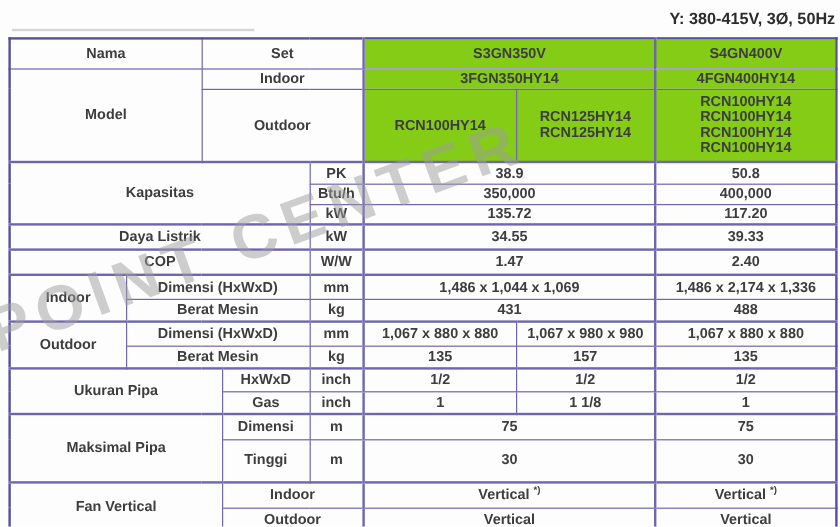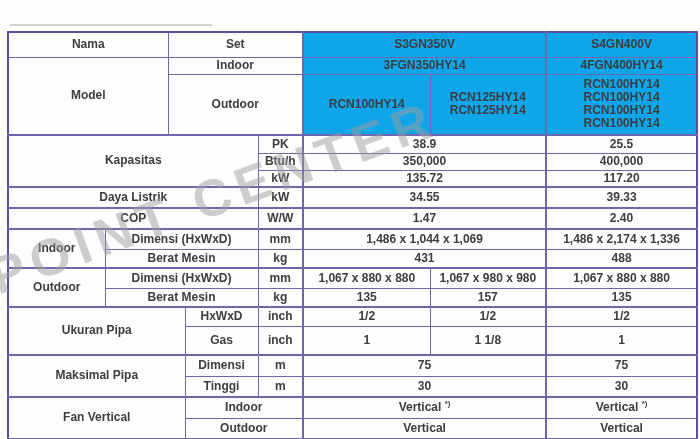"Y: 380-415V, 3Ø, 50Hz" div.power-note { html: none -> <div>Y: 380-415V, 3Ø, 50Hz</div> }
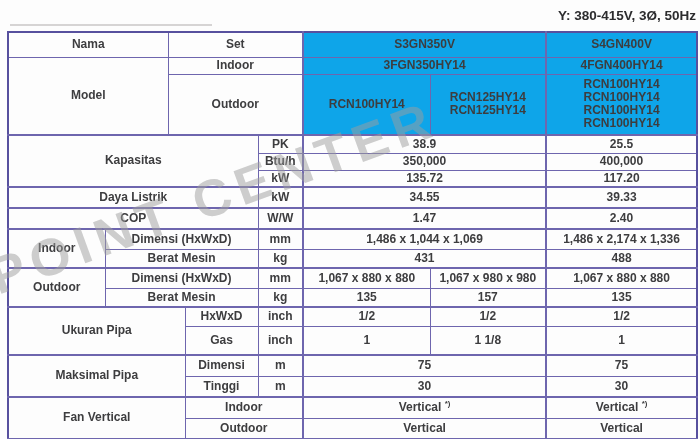"S3GN350V" td.navy { background: #0ea5e9 -> #84cc16 }
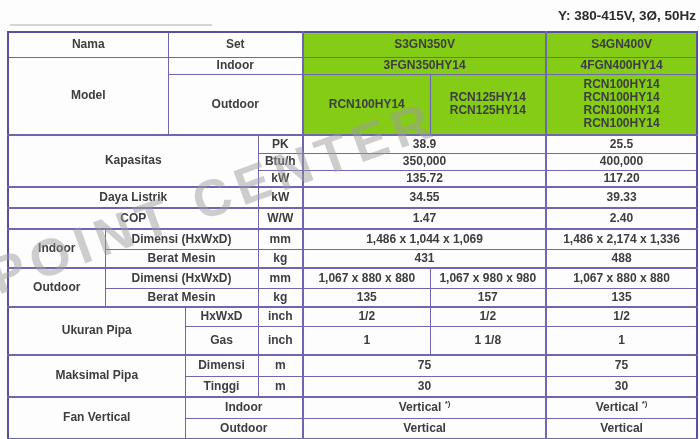"25.5" td.bt2 { text: 25.5 -> 50.8 }
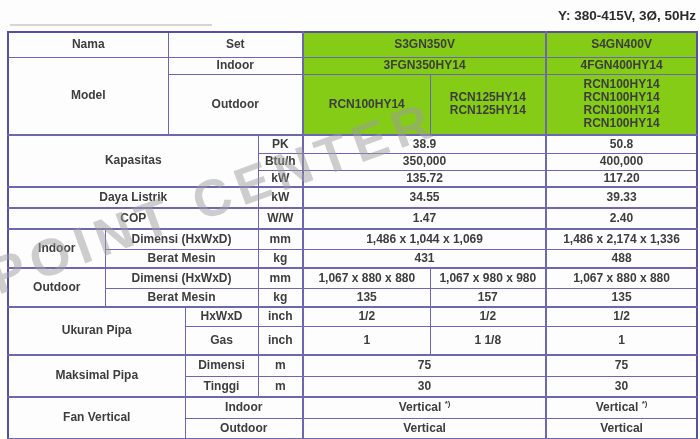"Gas" tr { height: 29px -> 19px }
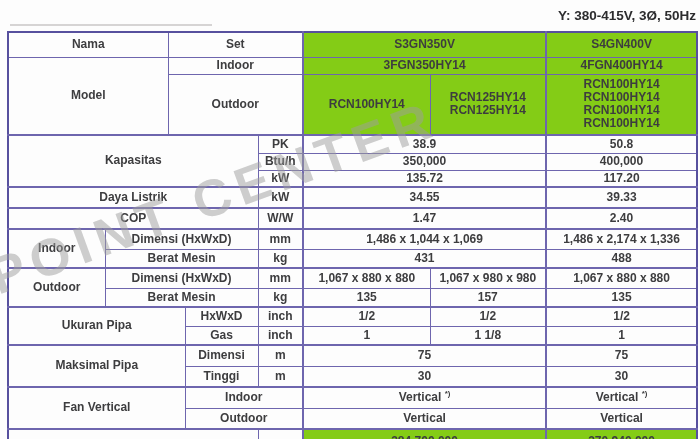"Tinggi" tr { height: 21px -> 36px }
